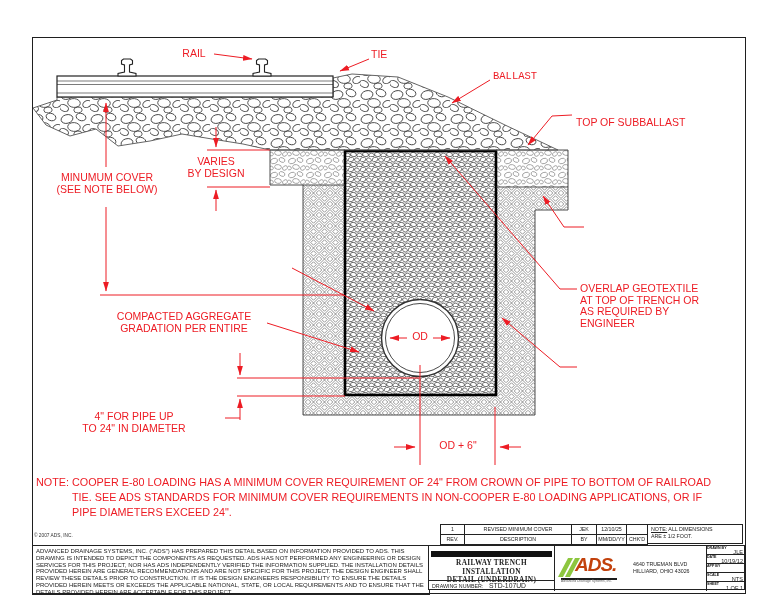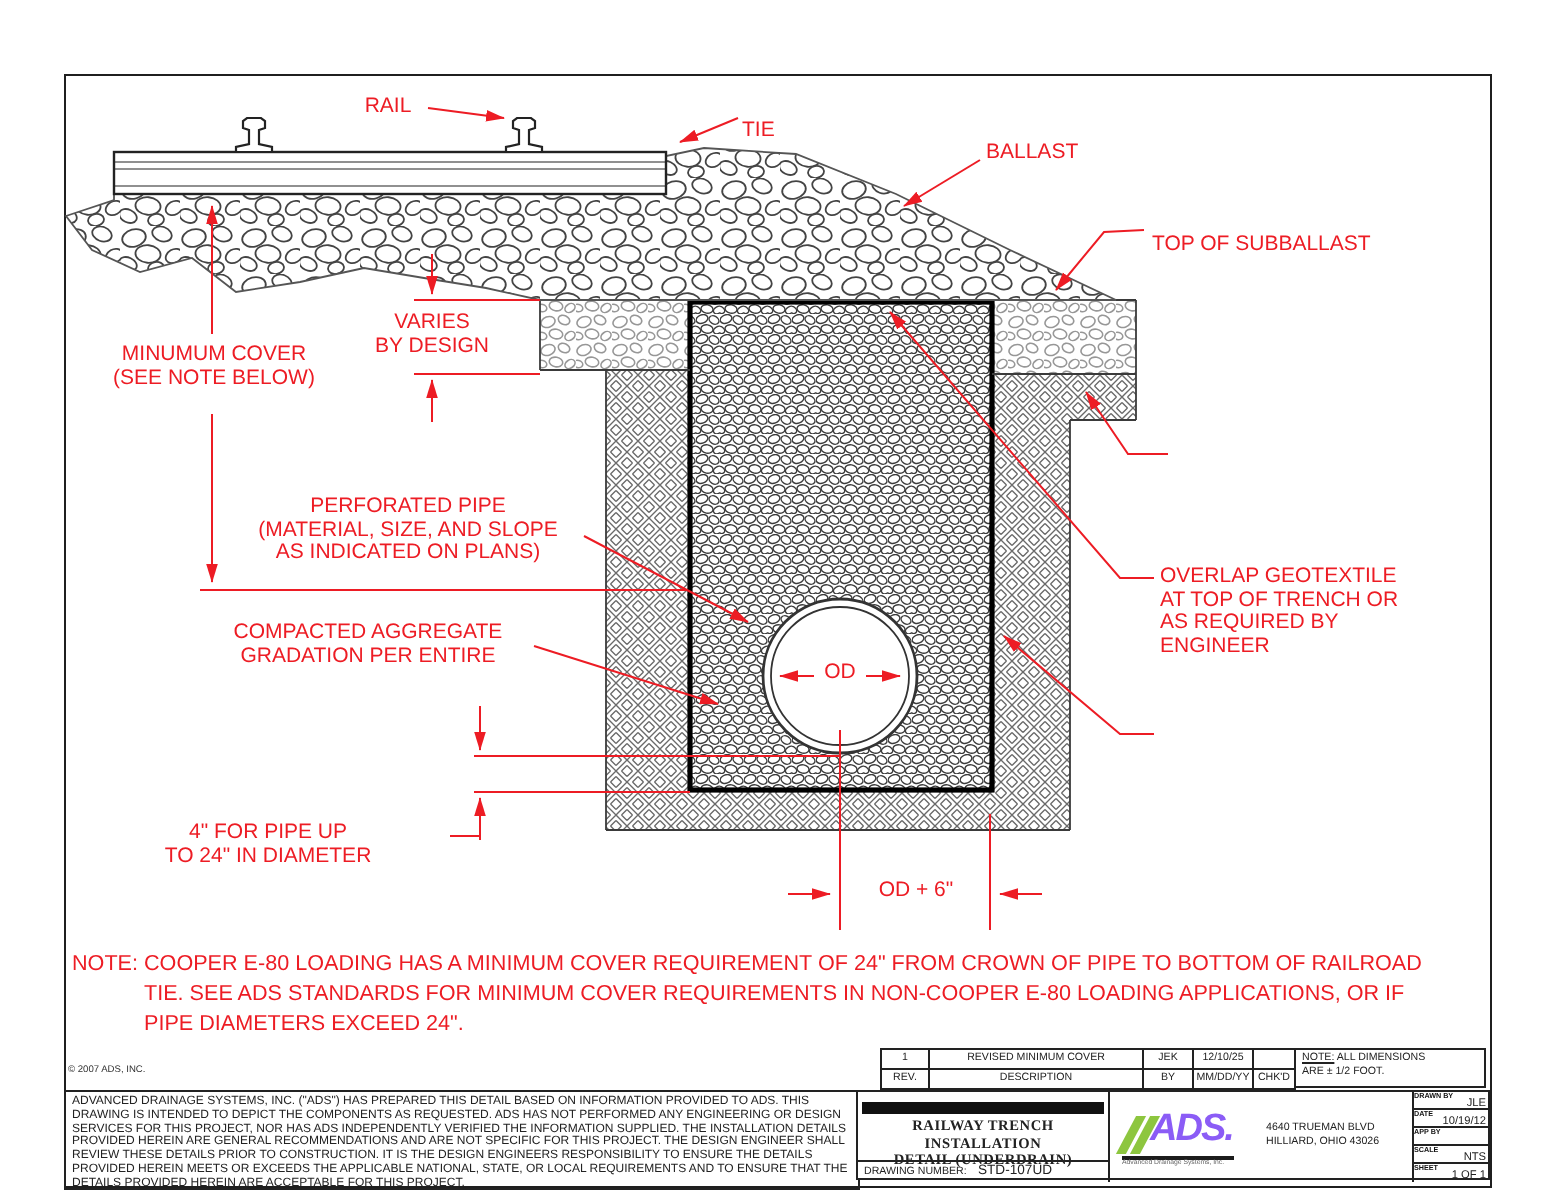"TIE" div.lbl { top: 43px -> 32px }
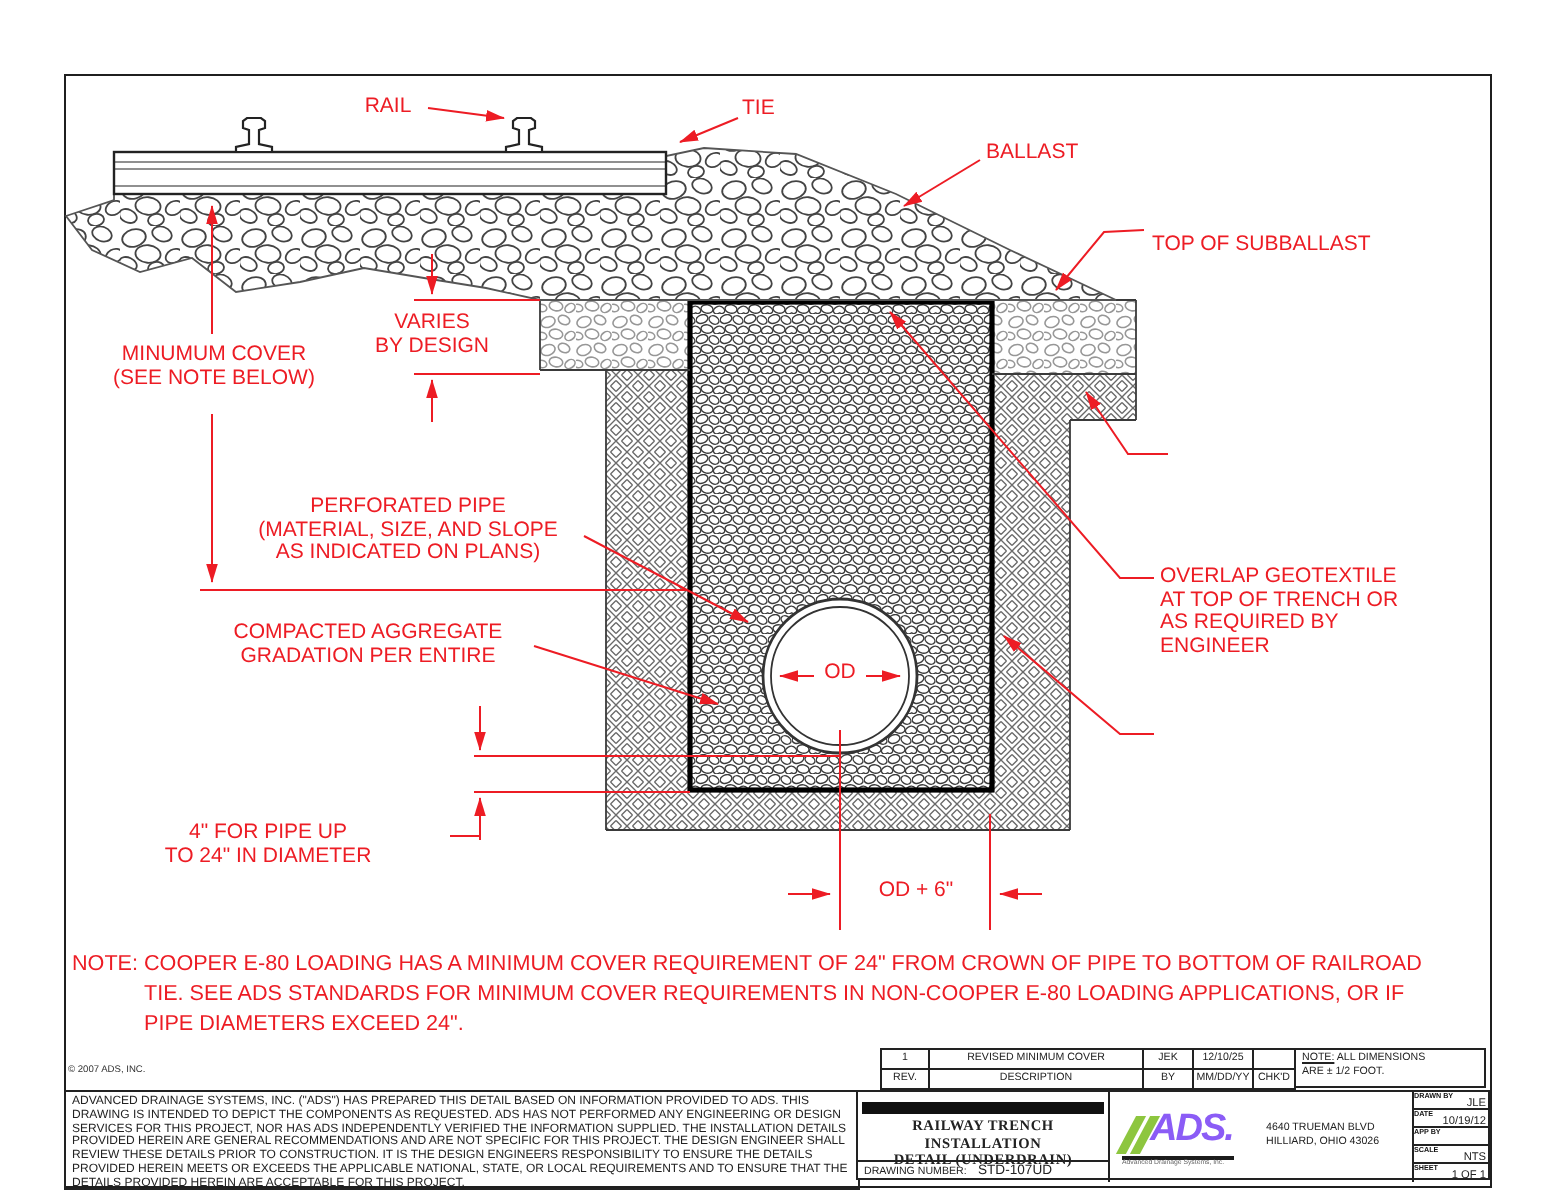"BALLAST" div.lbl { font-family: none -> Liberation Mono, monospace }
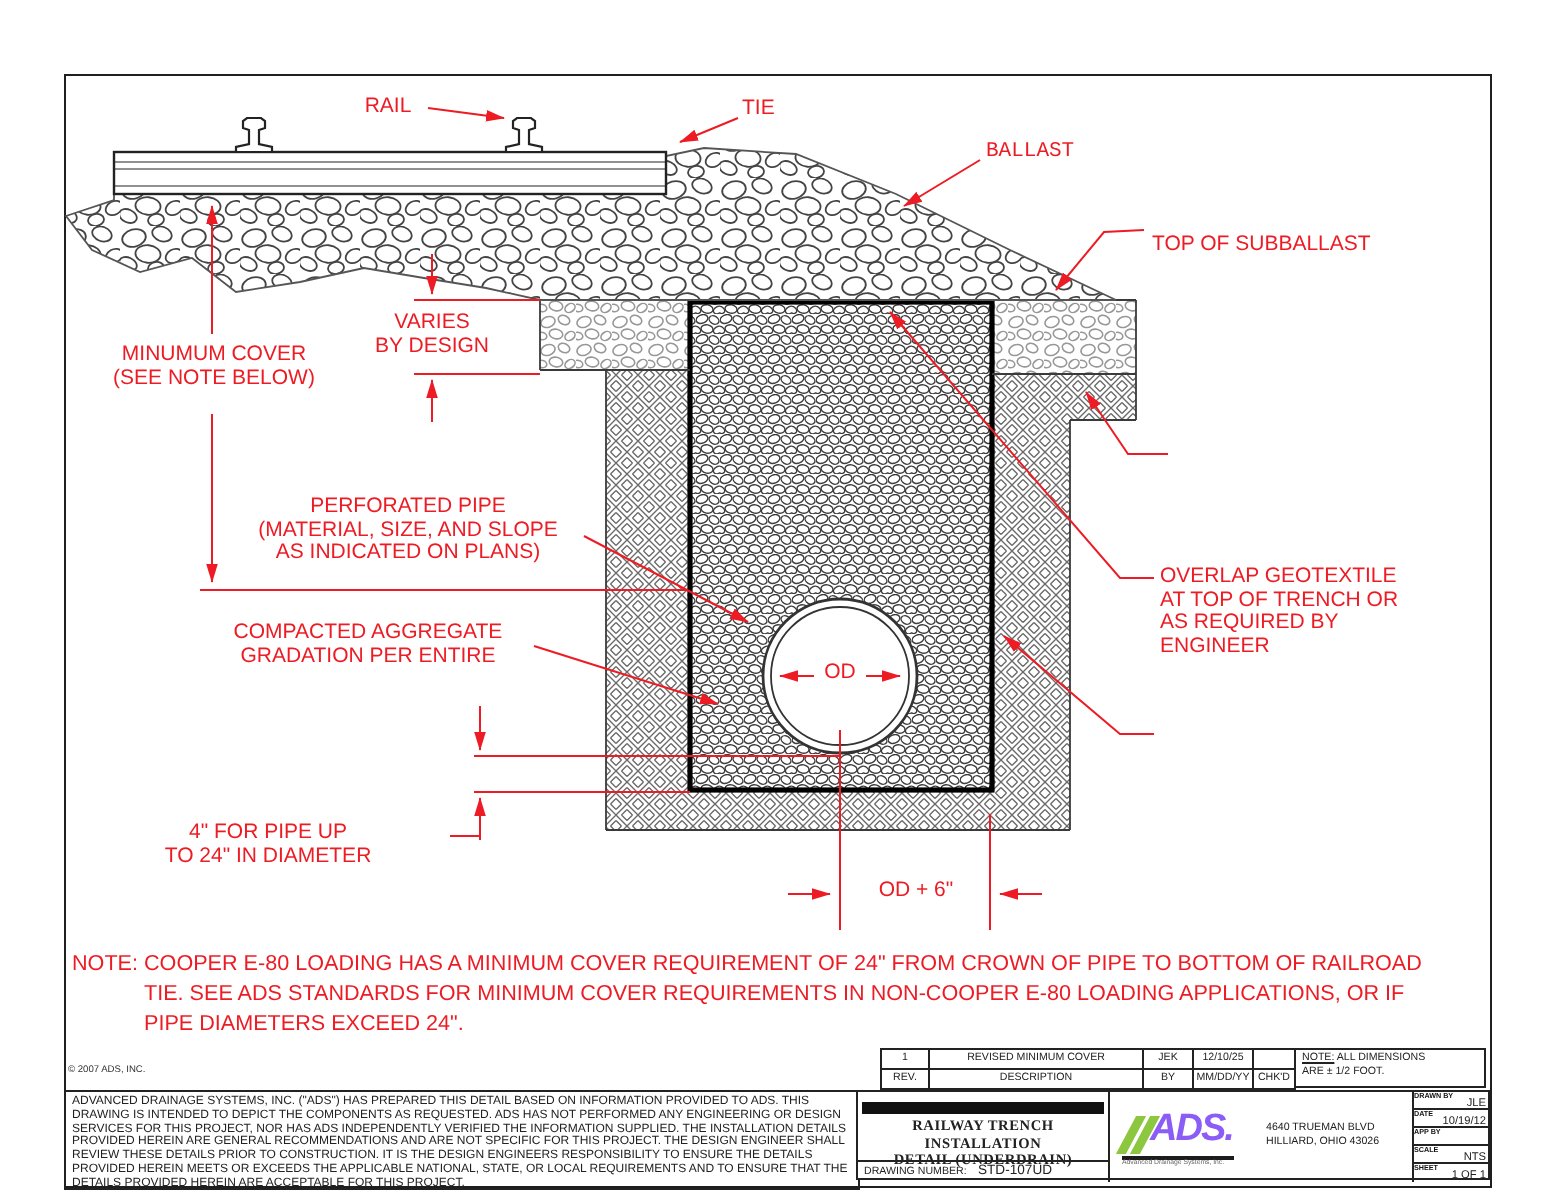"PERFORATED PIPE" div.lbl { html: <div>PERFORATED PIPE (MATERIAL, SIZE, AND SLOPE AS INDICATED ON PLANS)</div> -> none }
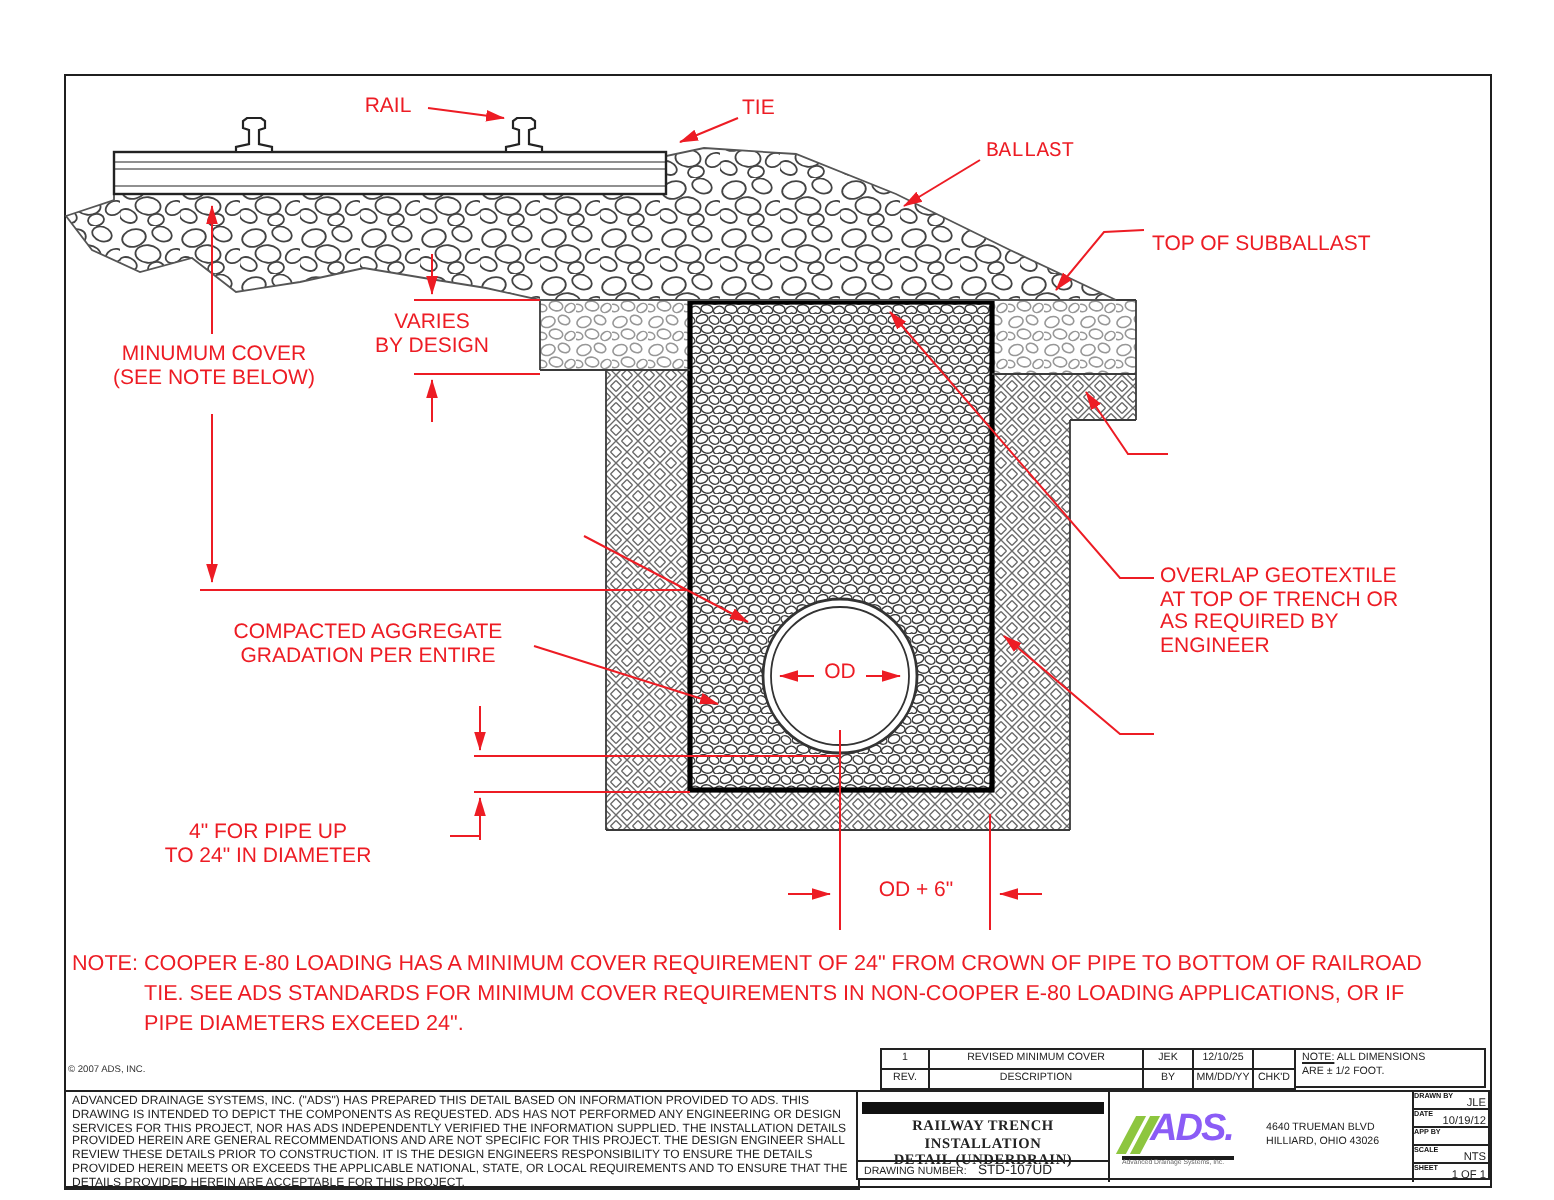"ADS." .logo .ads { color: #8b5cf6 -> #c2410c }
